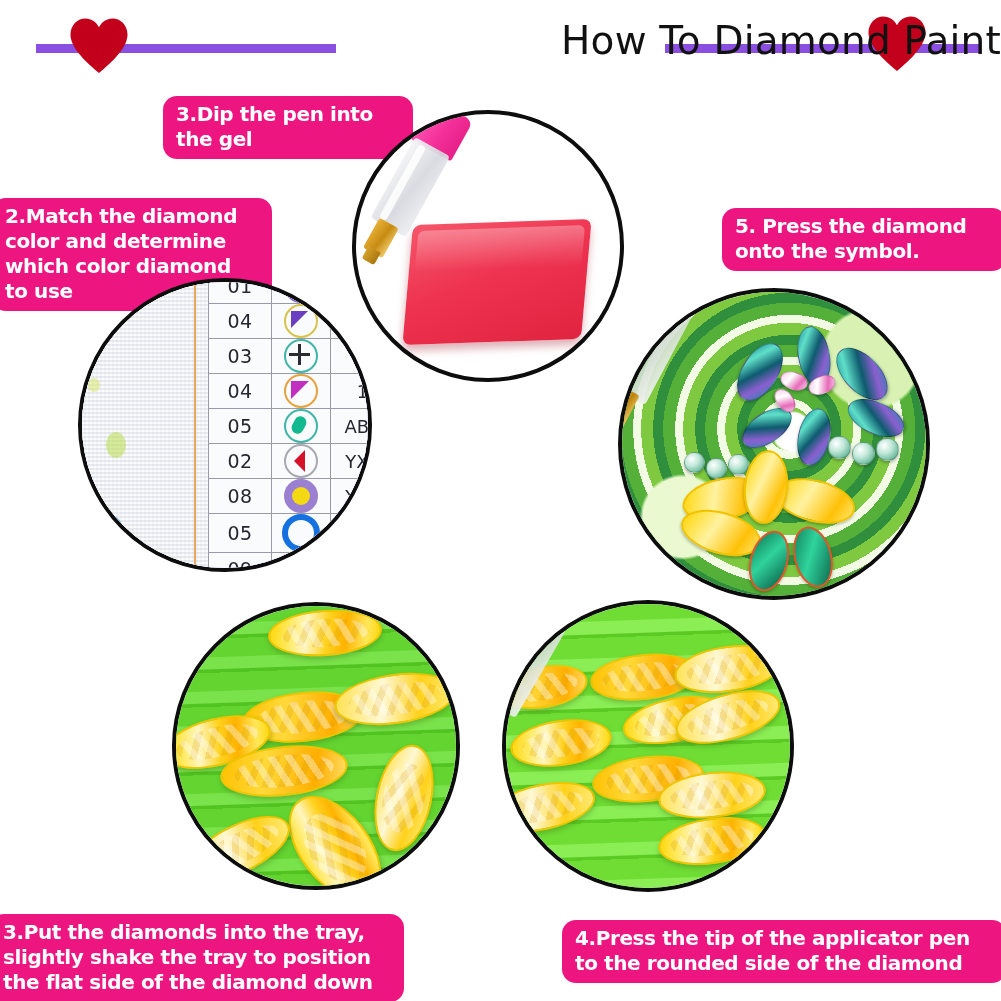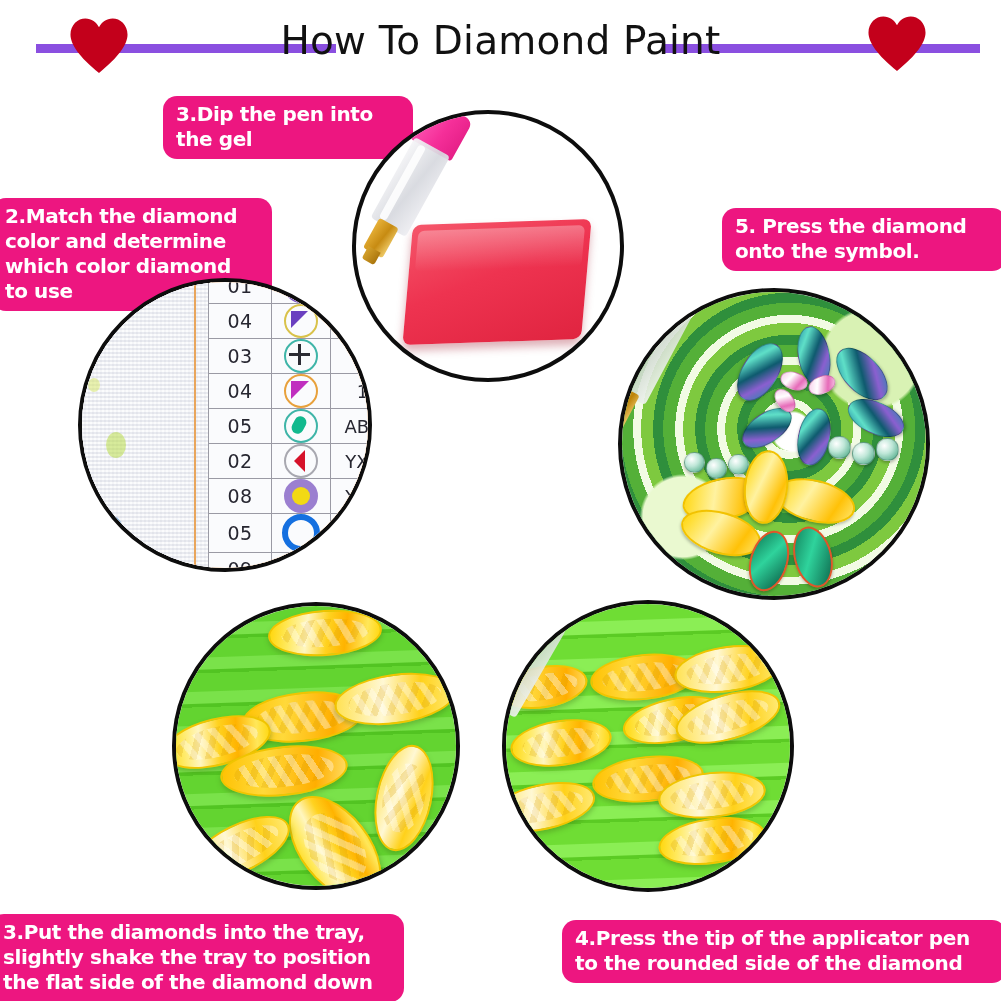"How To Diamond Paint" .page-title { text-align: center -> right }
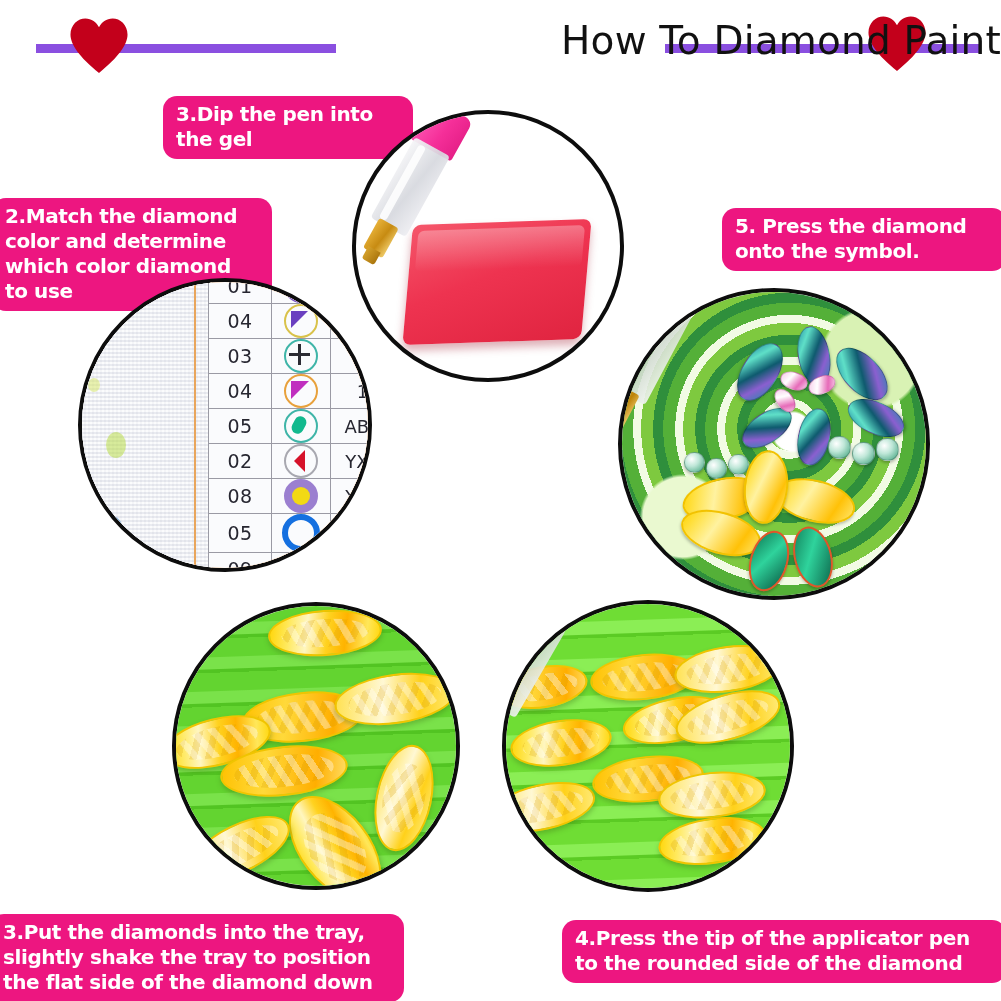"01" .chart-table { background: #fdba74 -> #c4b5fd }
